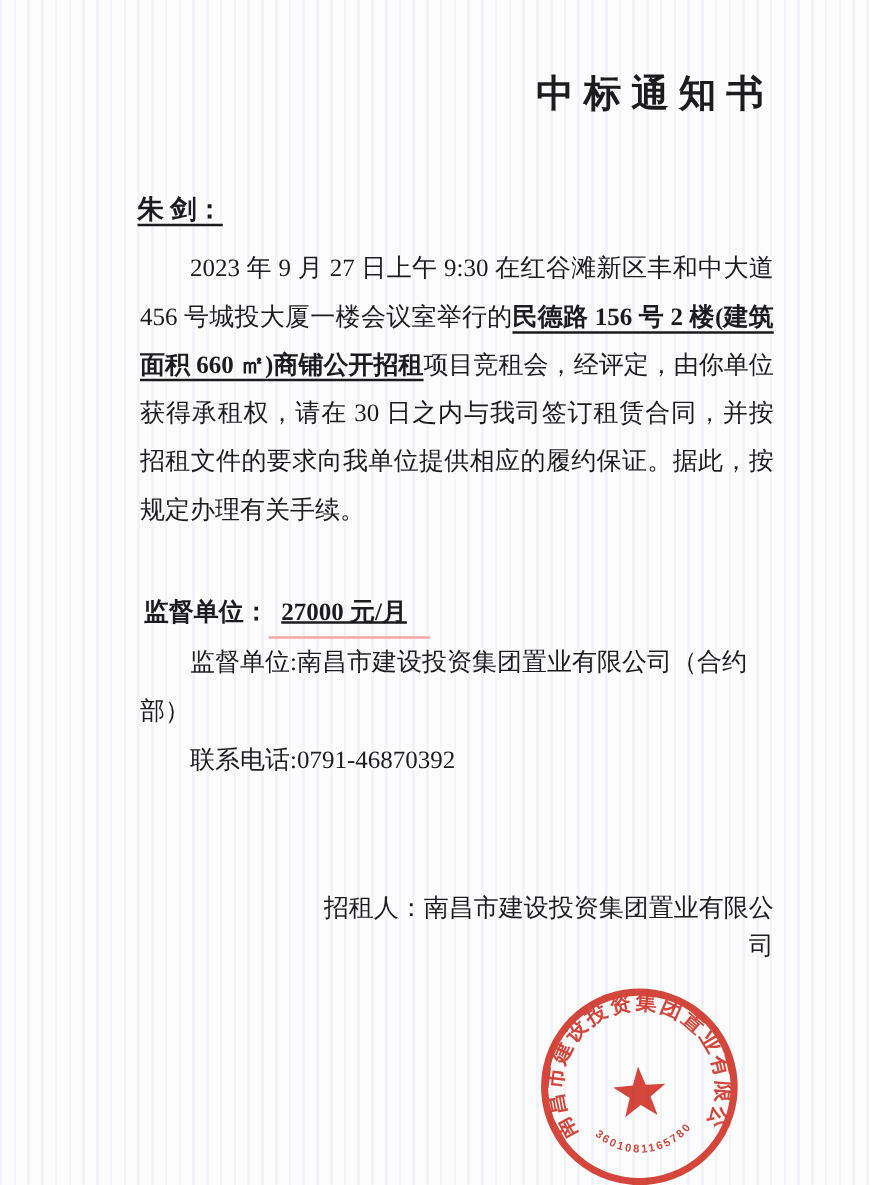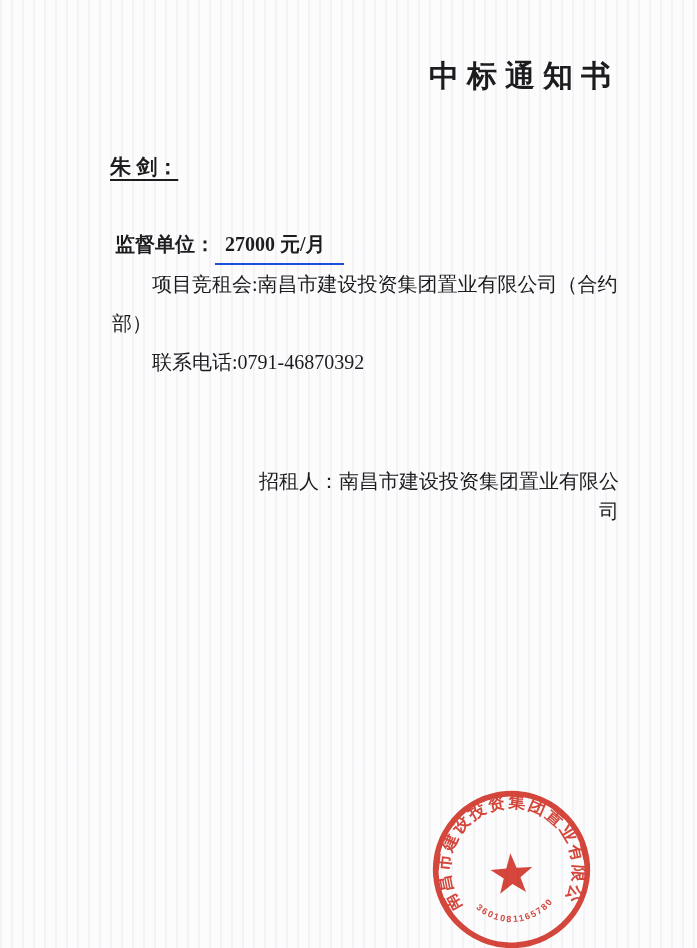"2023 年 9 月 27" p.para { html: none -> <p><span>2023 年 9 月 27 日上午 9:30 在红谷滩新区丰和中大道 456 号城投大厦一楼会议室举行的</span><span>民德路 156 号 2 楼(建筑面积 660 ㎡)商铺公开招租</span><span>项目竞租会，经评定，由你单位获得承租权，请在 30 日之内与我司签订租赁合同，并按招租文件的要求向我单位提供相应的履约保证。据此，按规定办理有关手续。</span></p> }
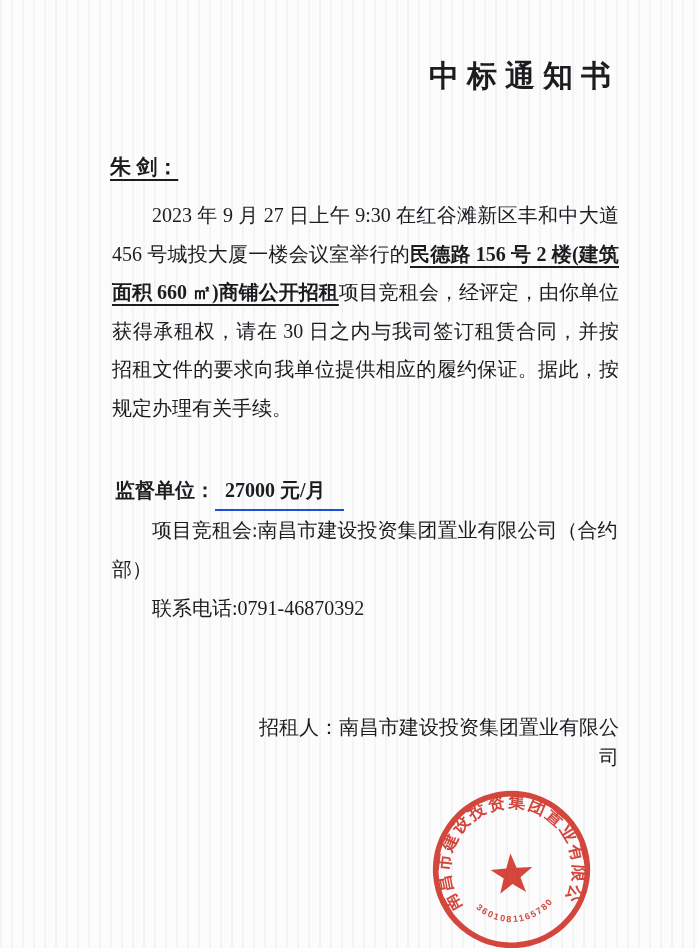"27000 元/月" .result-value { border-bottom: 2px solid #1d4ed8 -> 2px solid #fca5a5; text-decoration: none -> underline }
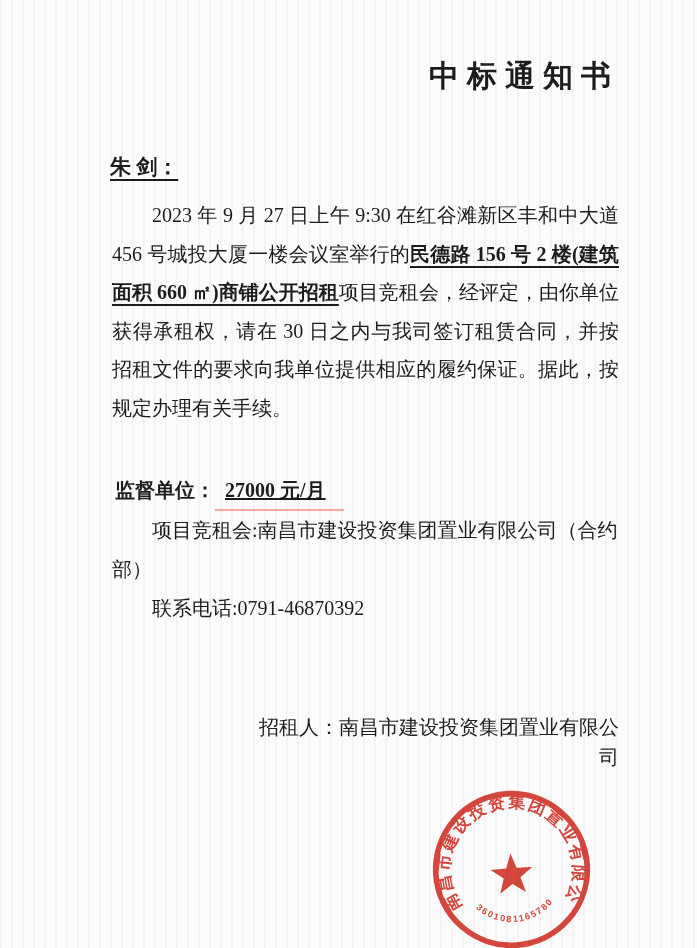"项目竞租会:南昌市建设投资集团置业有限公司（合约部）" p.plain-line { text: 项目竞租会 -> 监督单位 }
